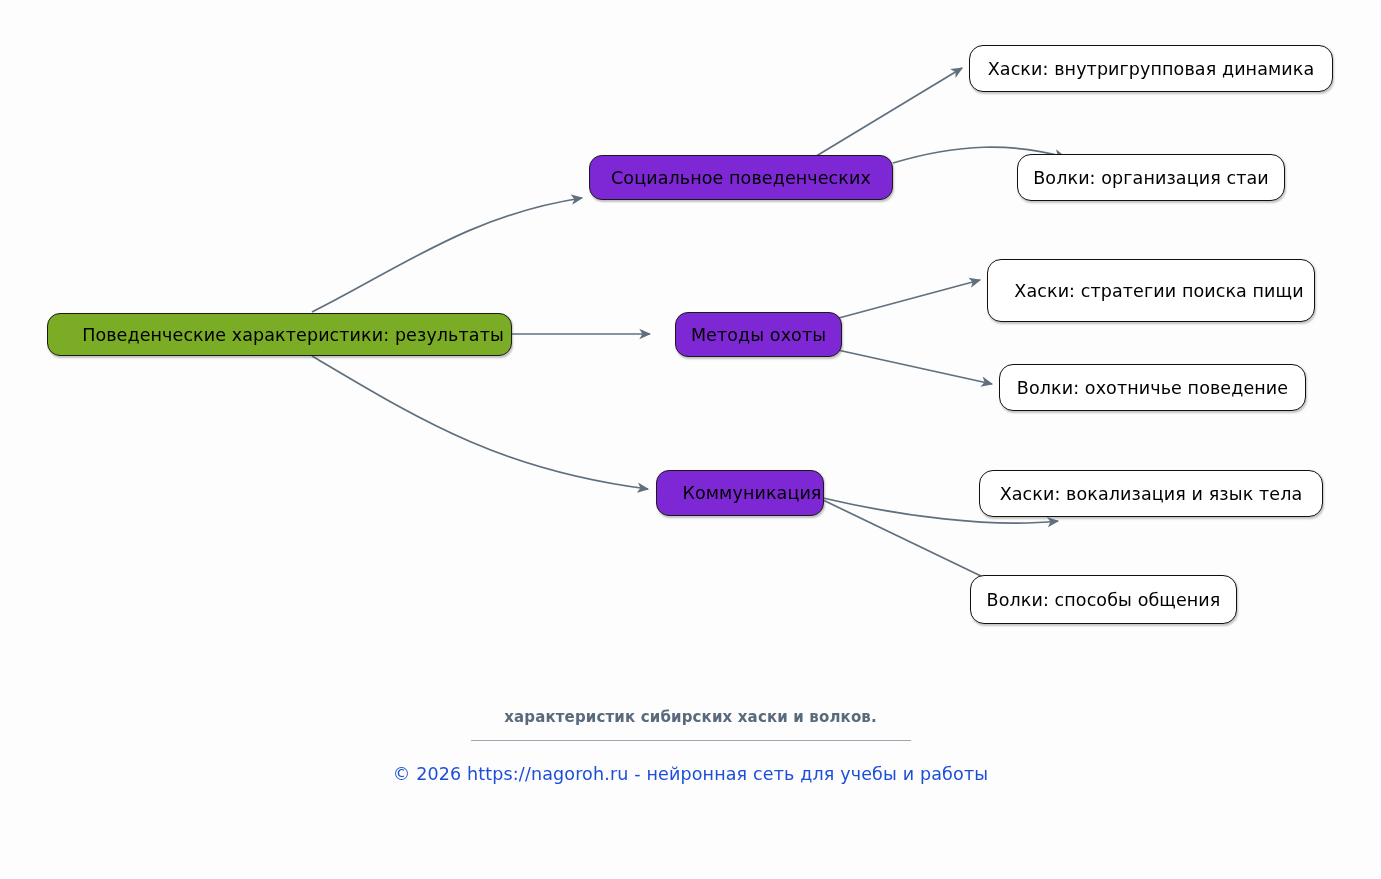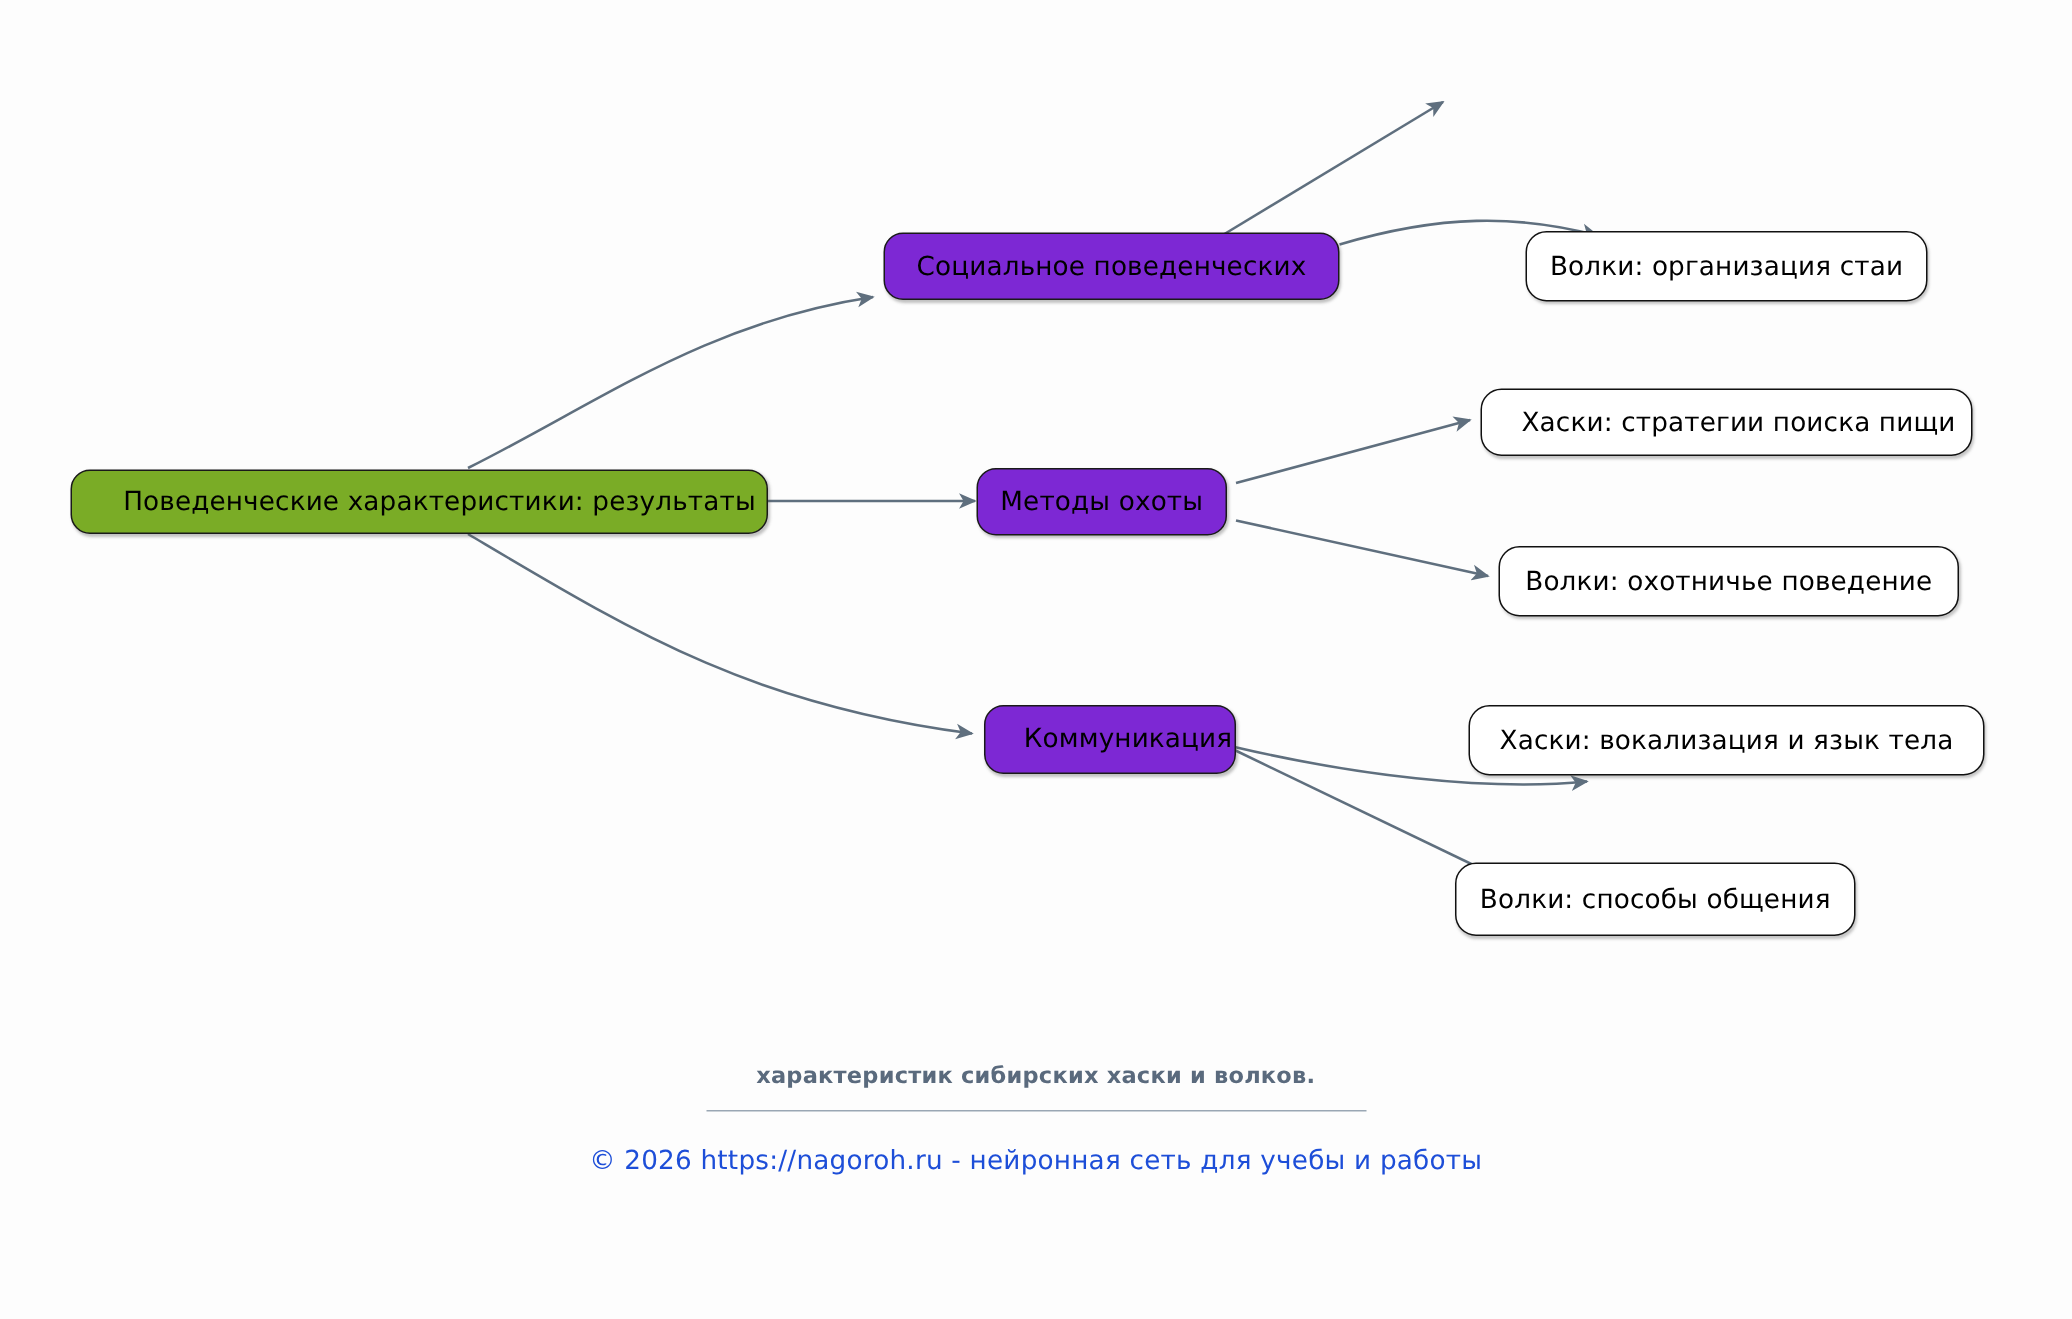"Хаски: внутригрупповая динамика" div.node { html: none -> <div> <span>Хаски: внутригрупповая динамика</span> </div> }
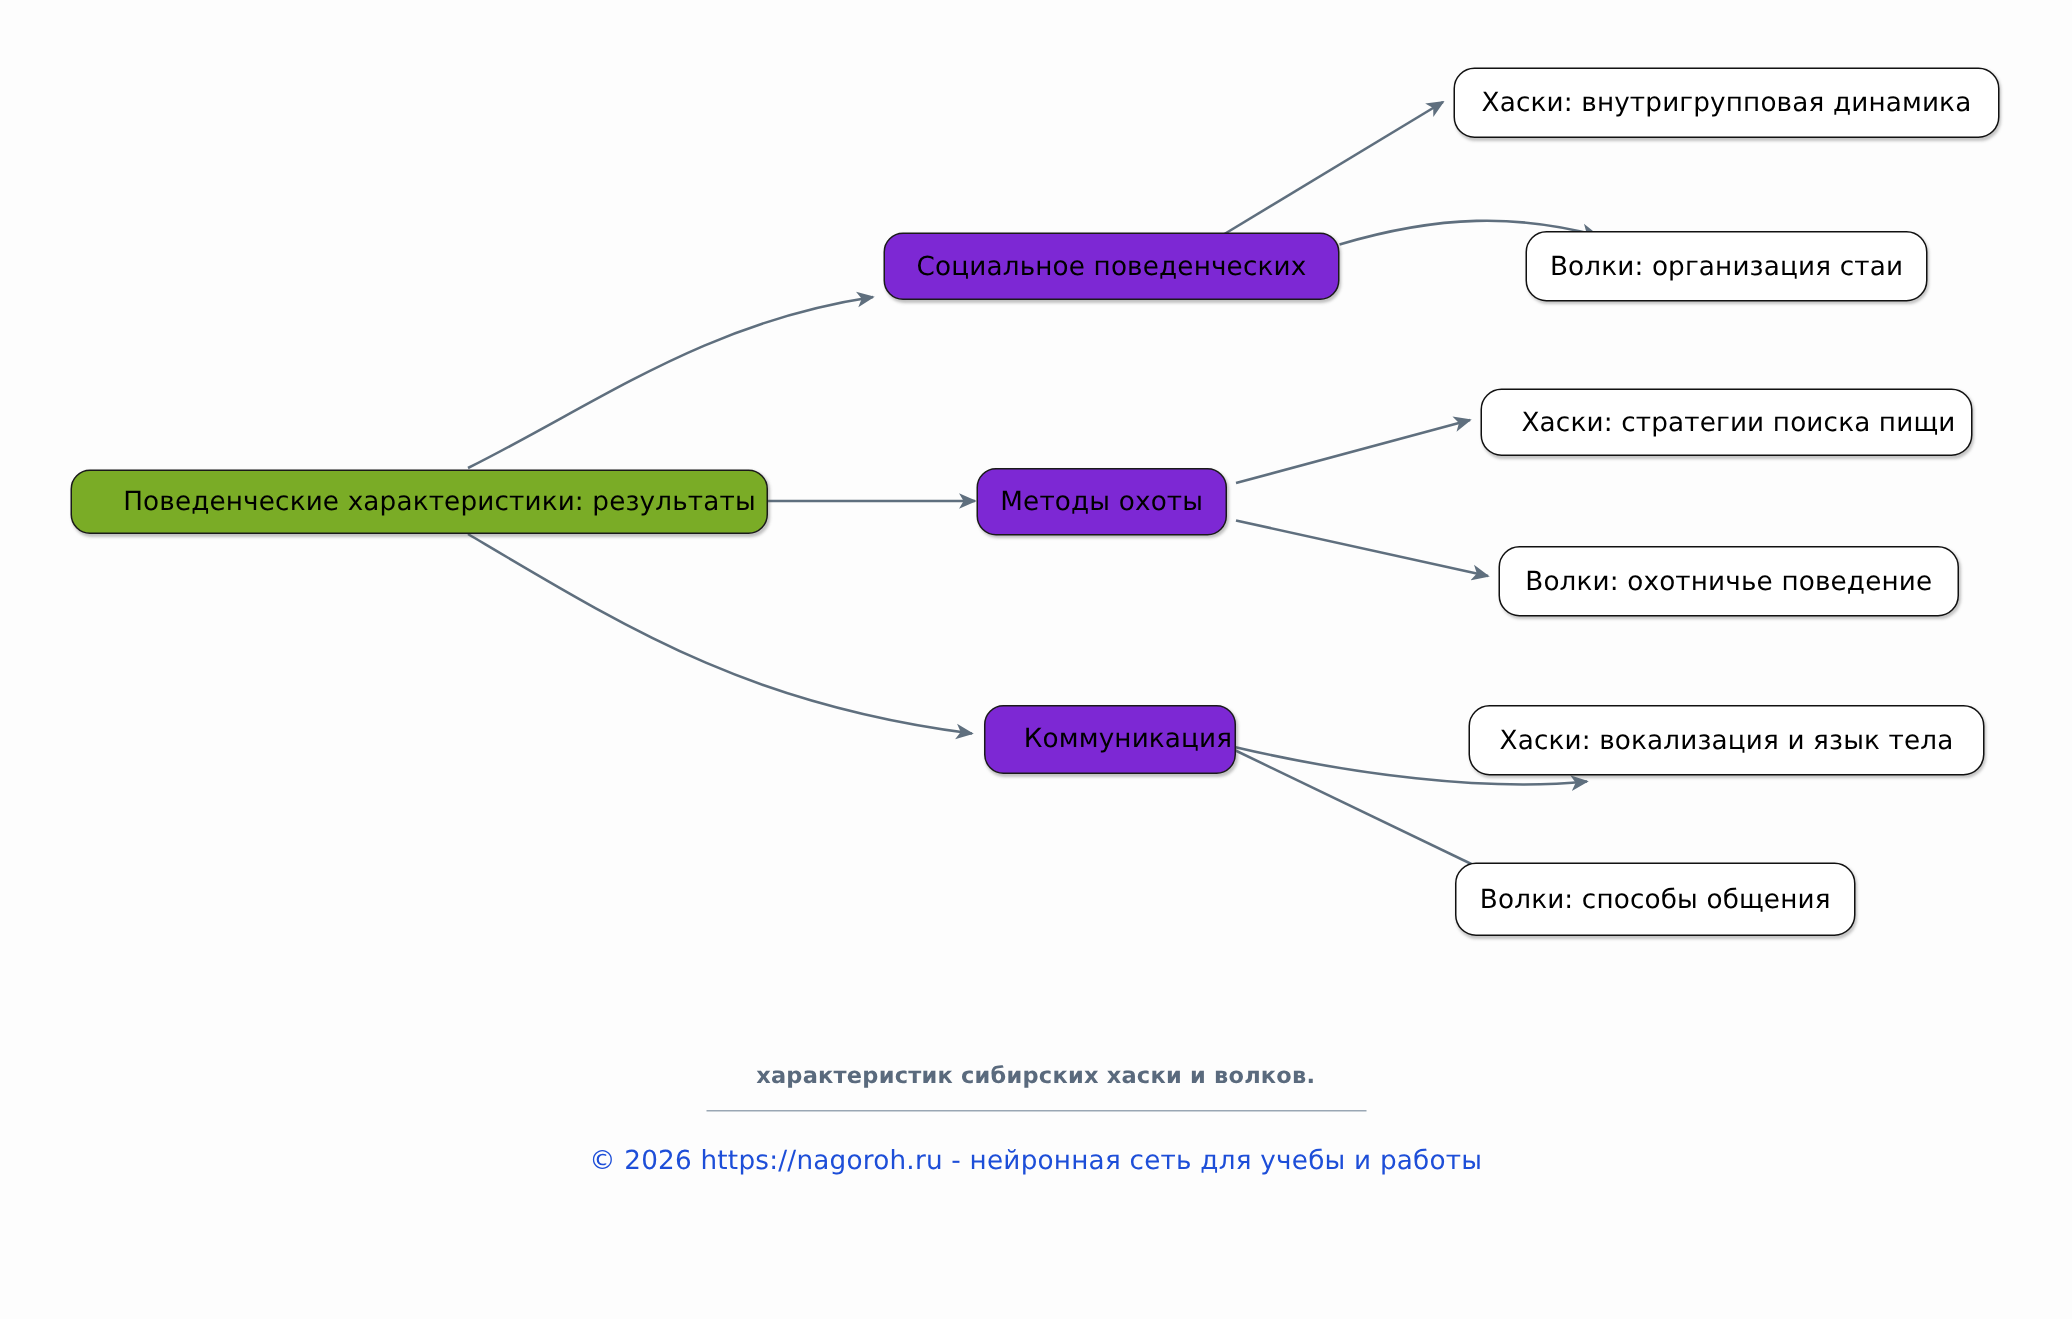"Хаски: стратегии поиска пищи" div.node { height: 45px -> 63px }
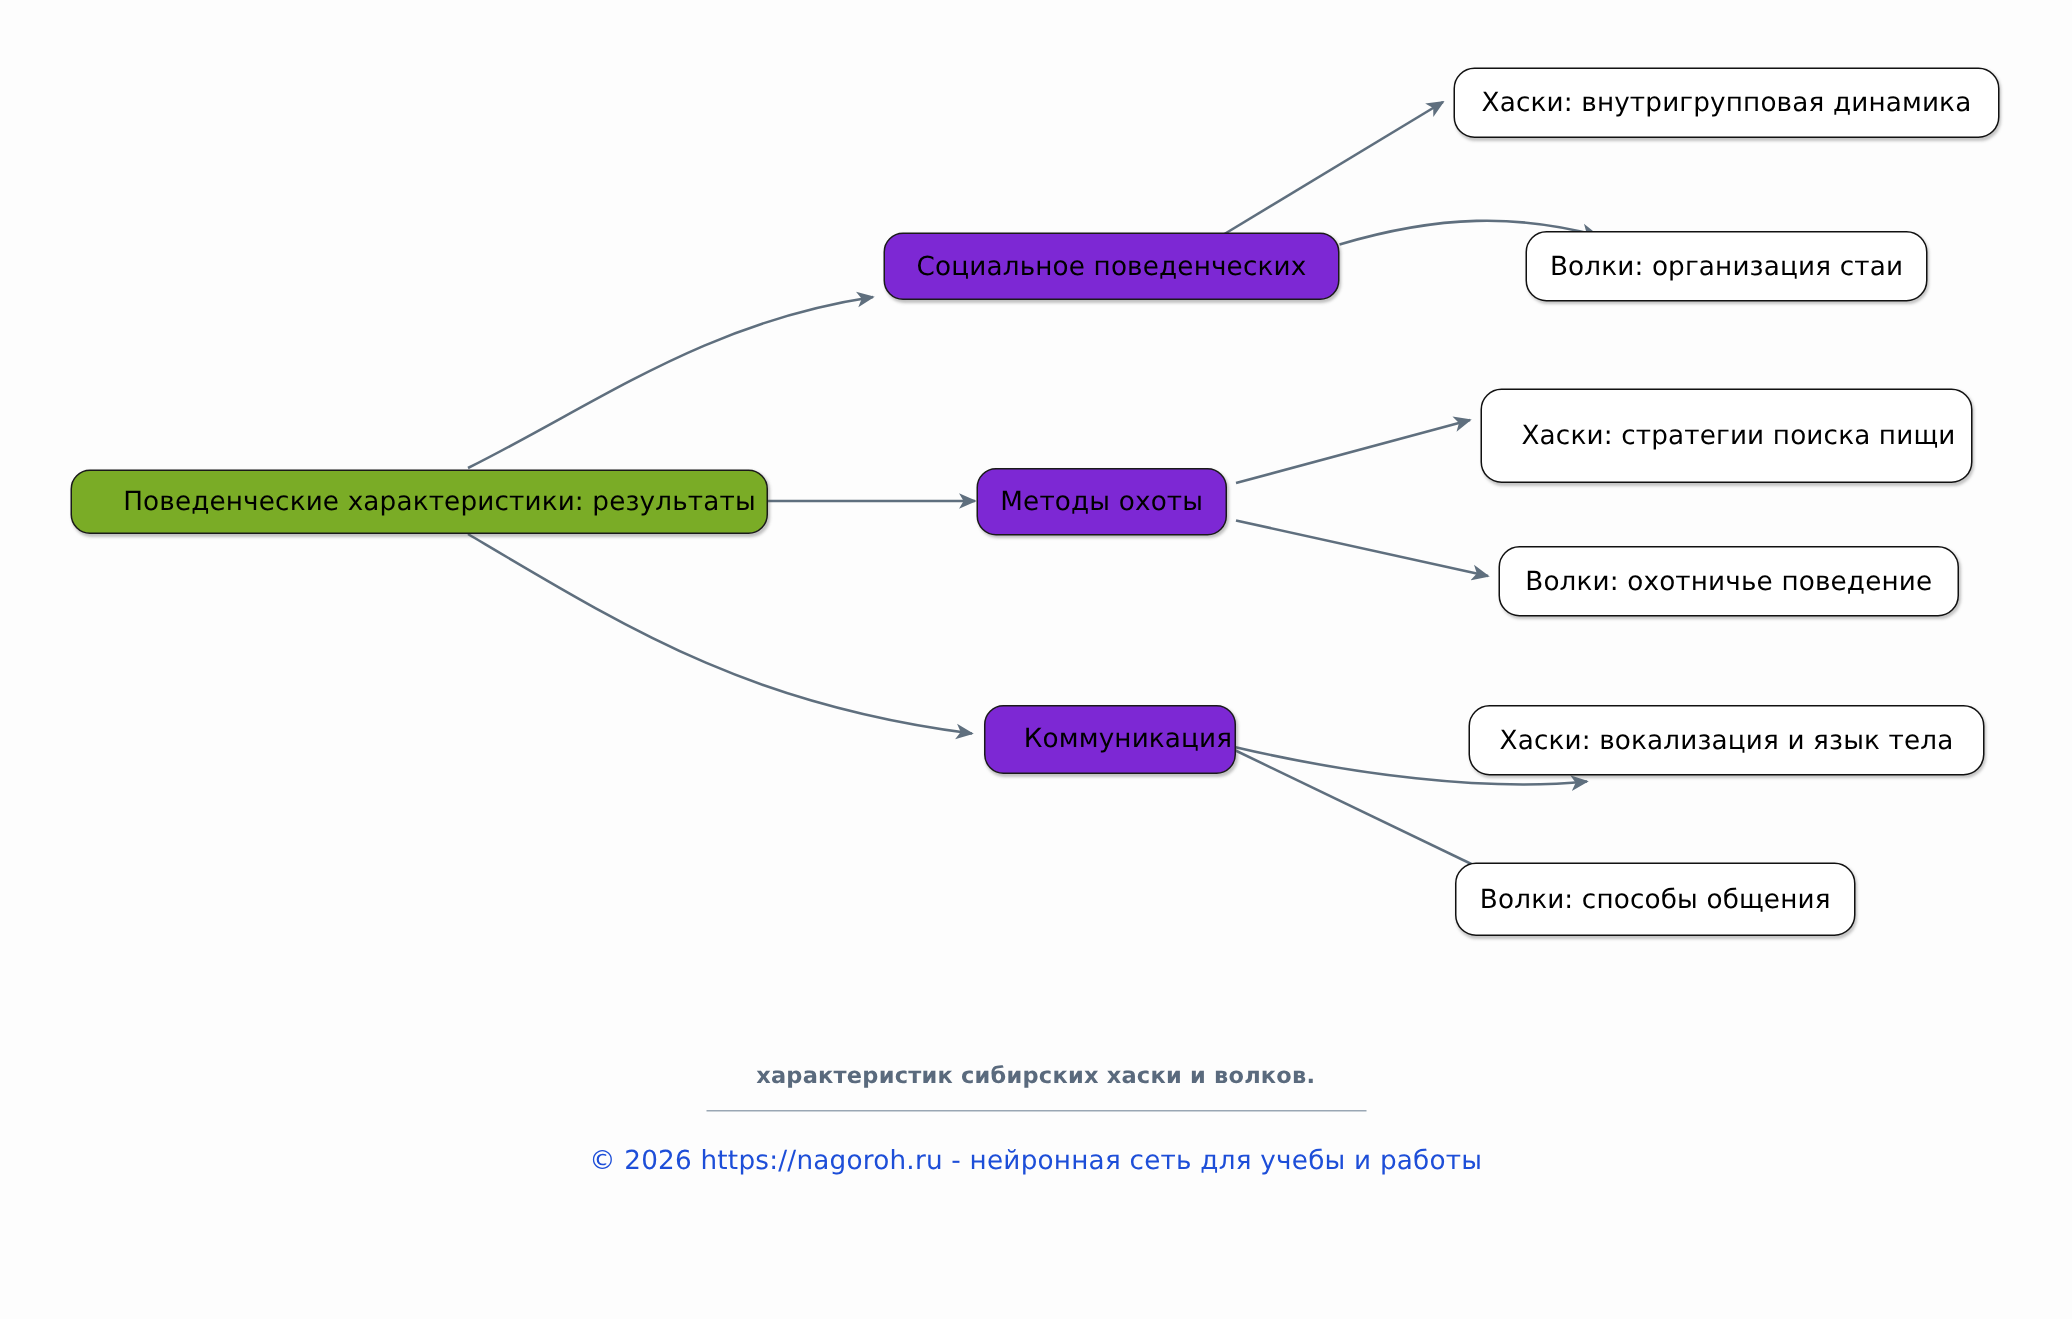"Методы охоты" div.node { left: 651px -> 675px }
